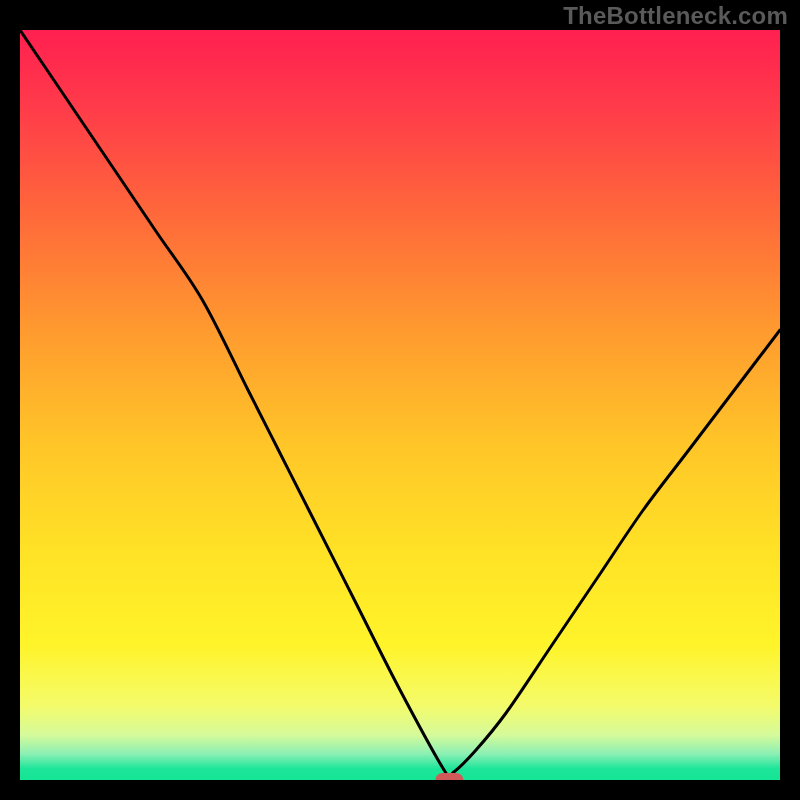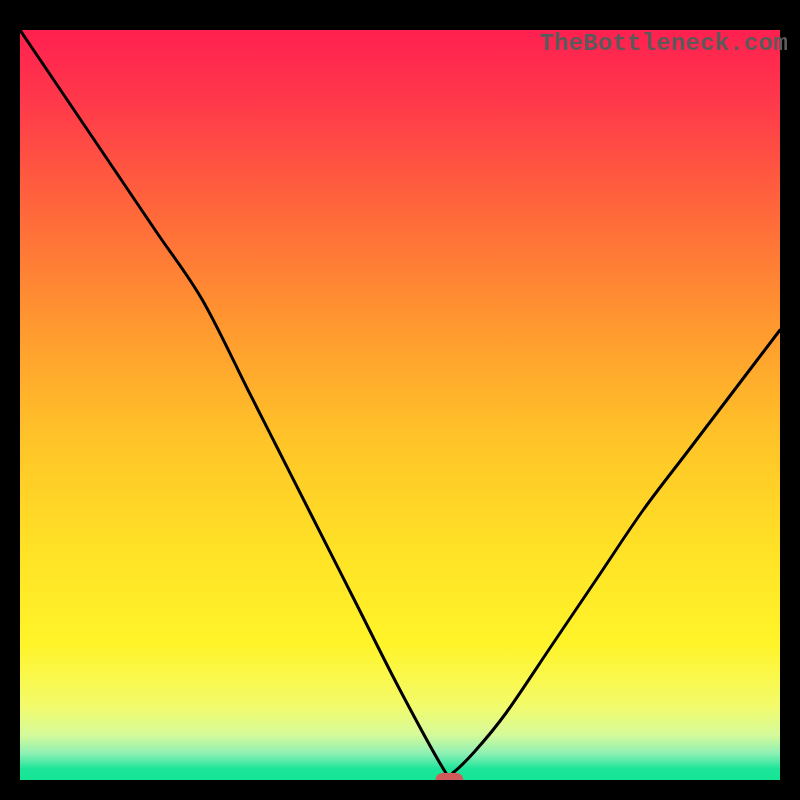"TheBottleneck.com" .watermark { font-family: Liberation Mono, monospace -> Liberation Sans, sans-serif; margin-top: 28px -> none }
